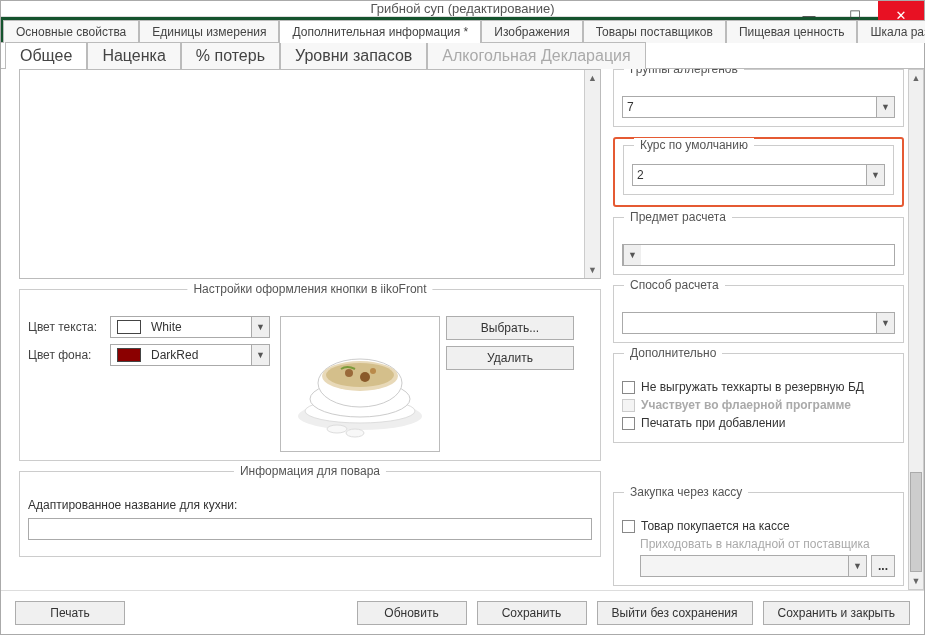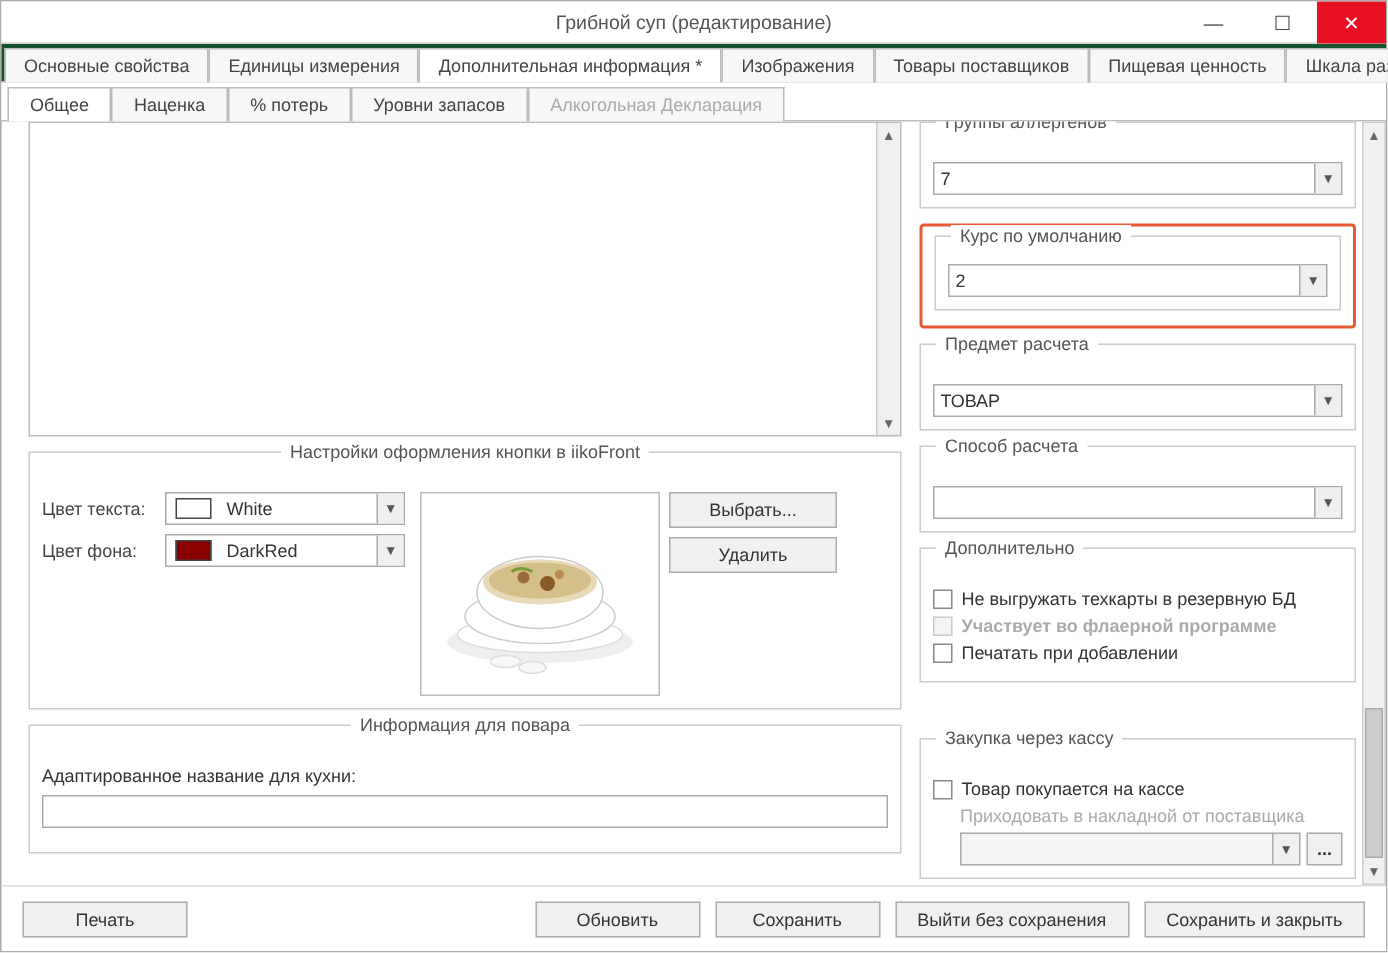"Грибной суп (редактирование)" .titlebar { align-items: center -> flex-start; height: 28px -> 16px }
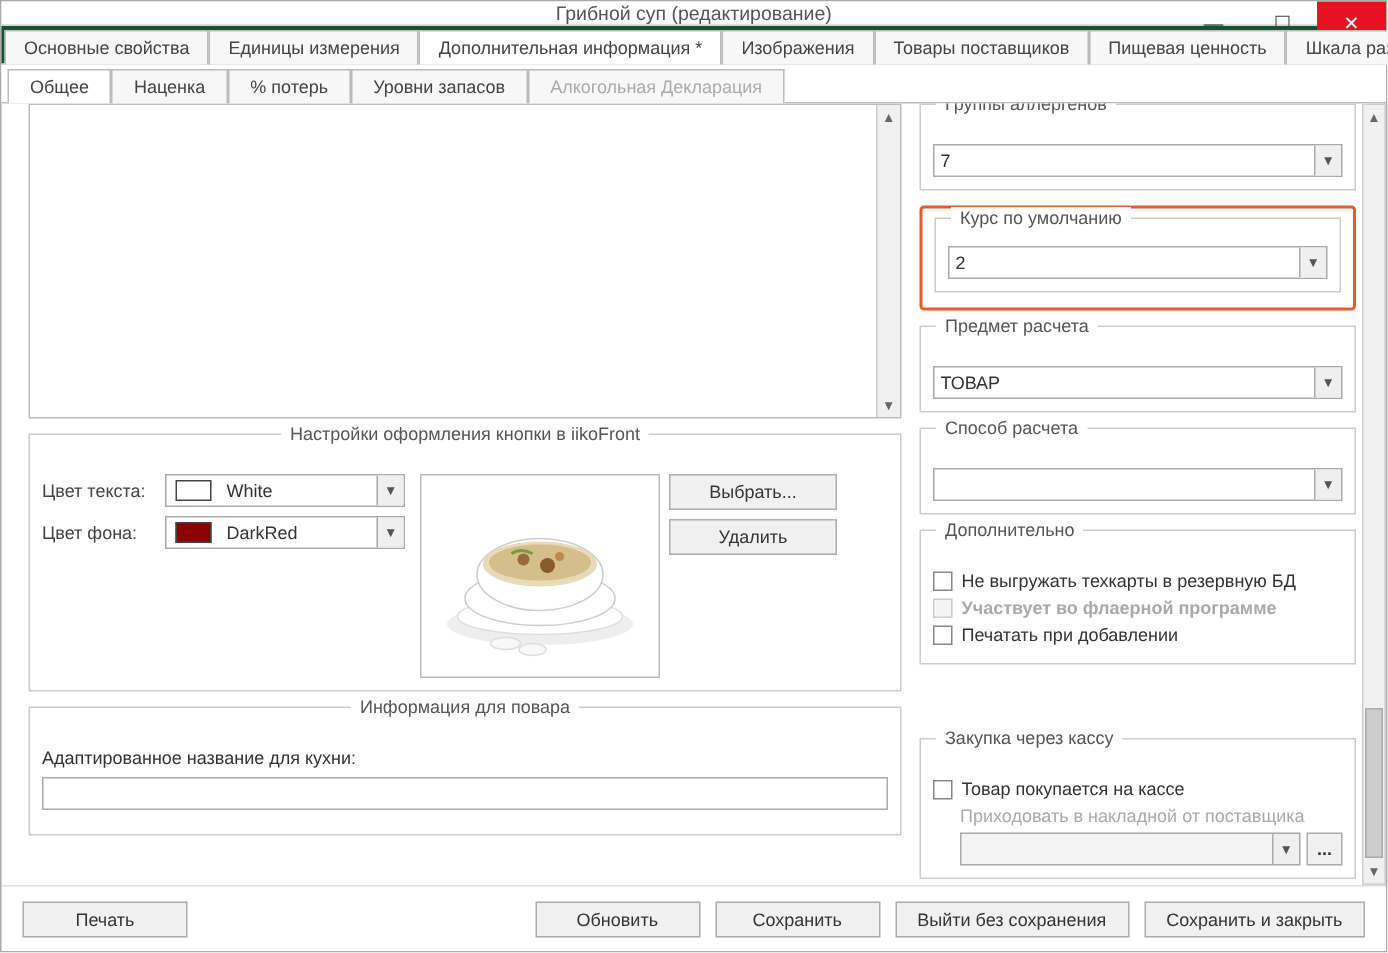"Общее" .subtab { font-size: 12px -> 16px }
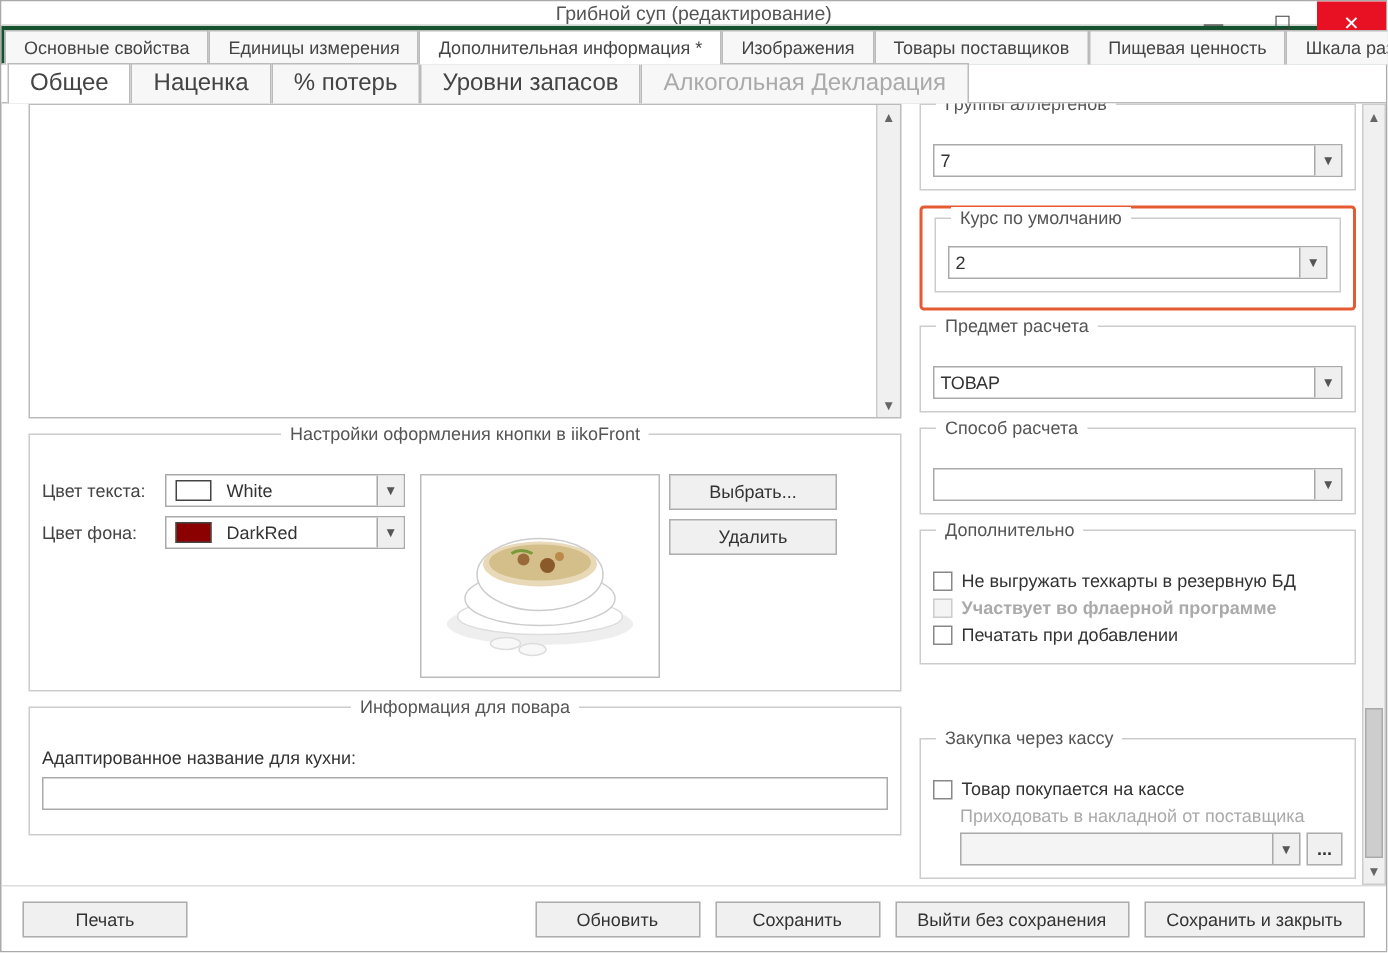"ТОВАР" span.val { html: <span>ТОВАР</span> -> none }
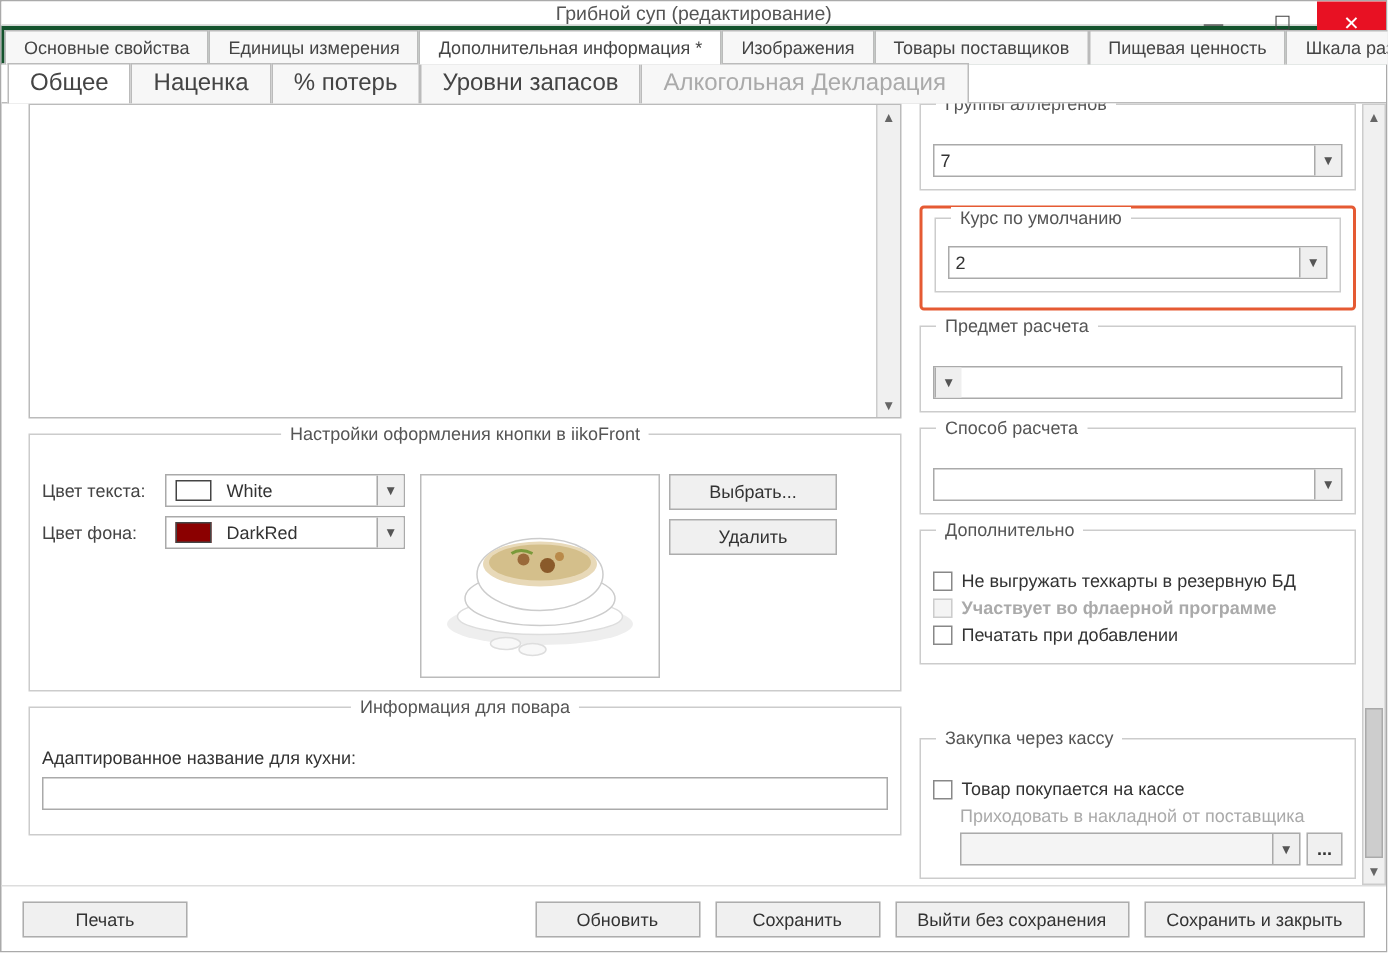"Выбрать..." .btn.wide { width: 112px -> 128px }
